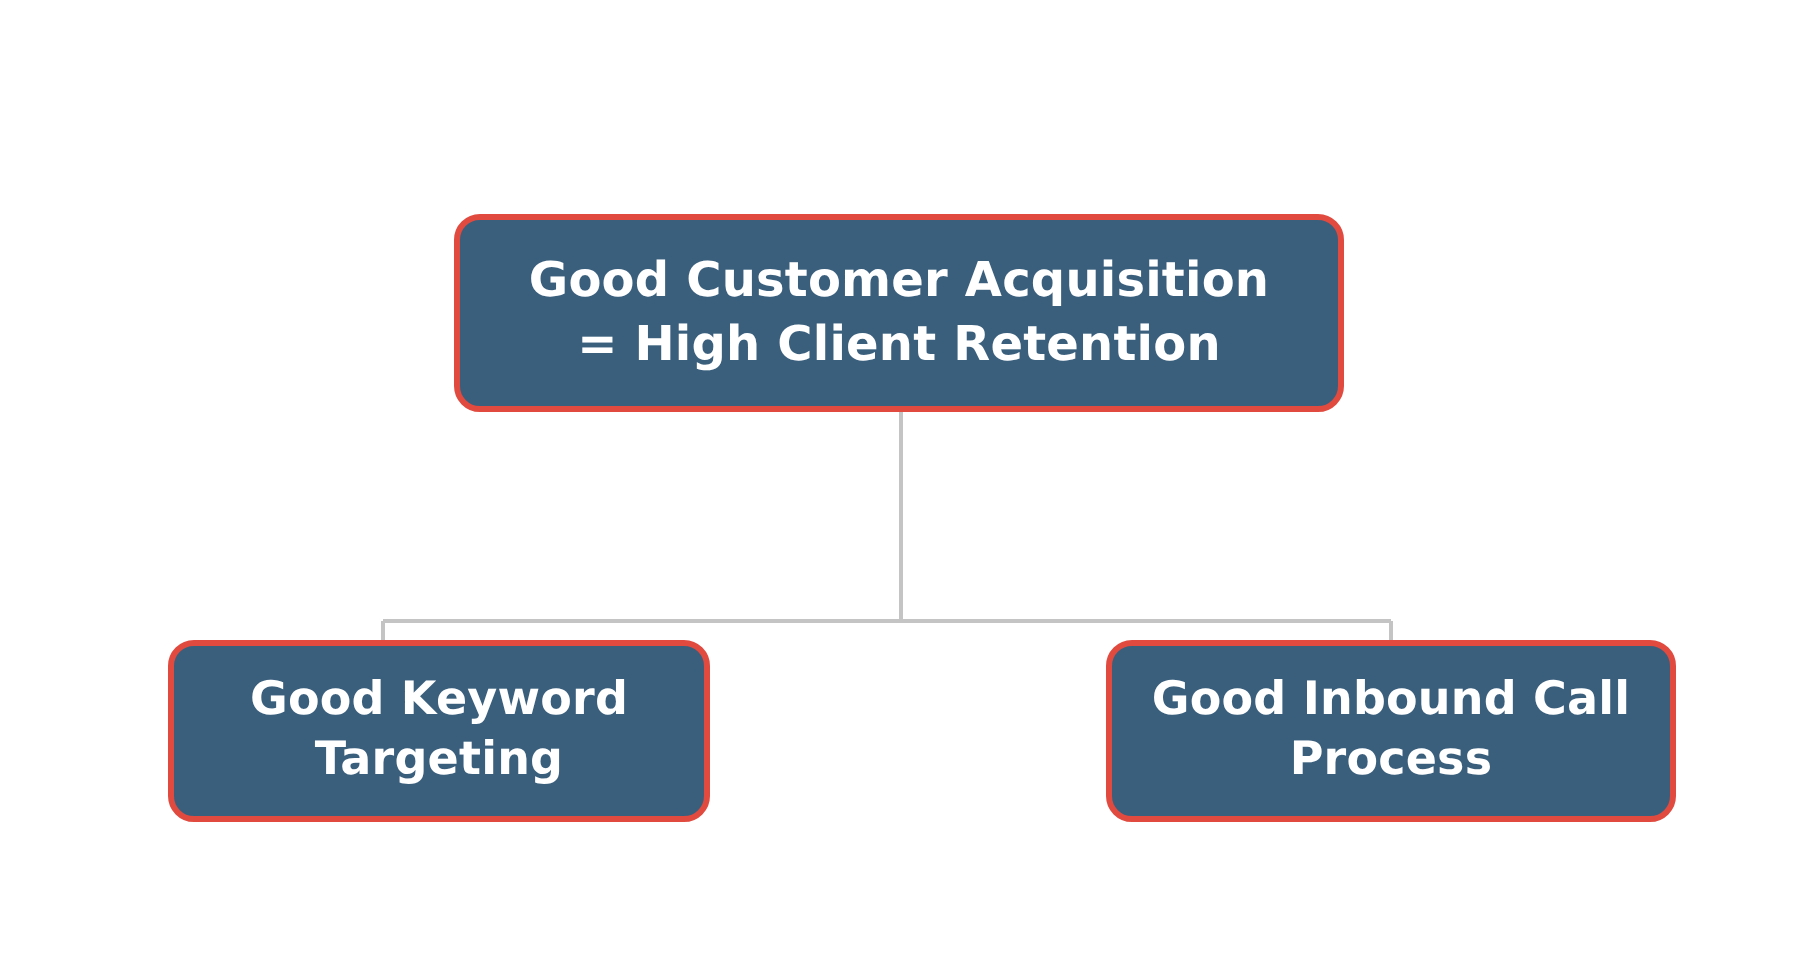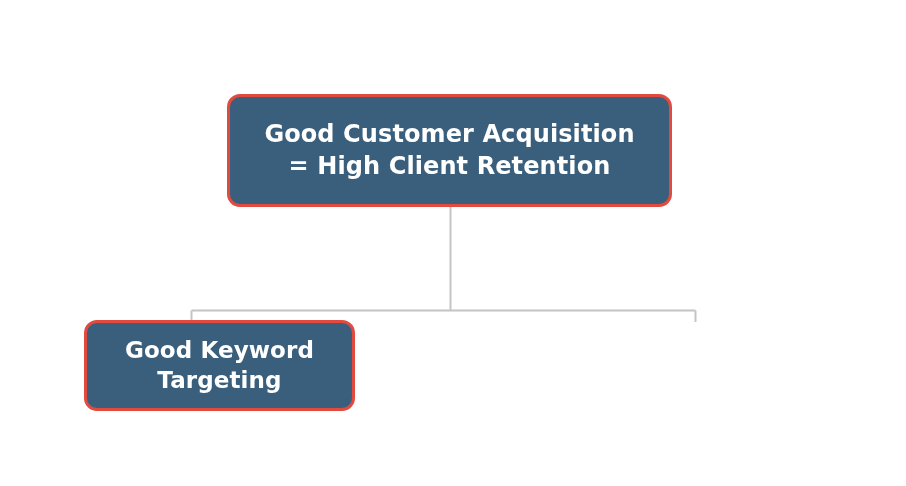"Good Customer Acquisition" #node-root { height: 113px -> 99px; top: 94px -> 107px }
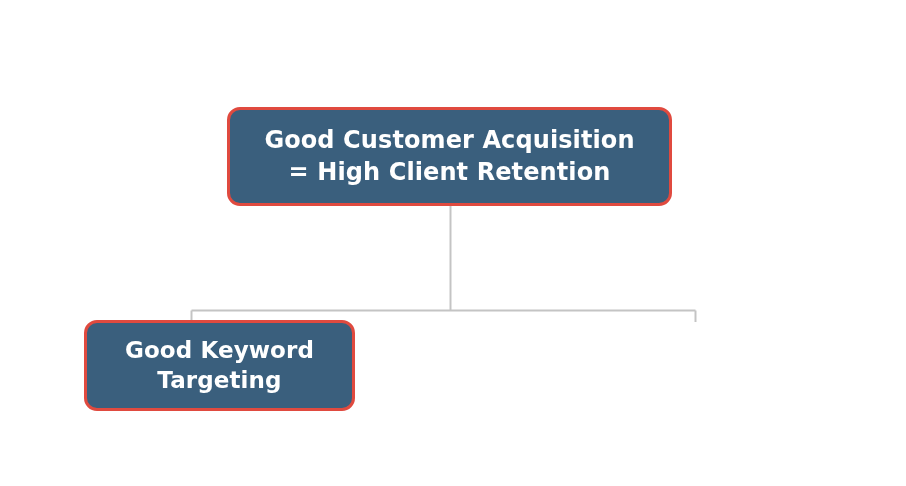"Good Inbound Call" div.node { html: none -> <div> <span>Good Inbound Call Process</span> </div> }
